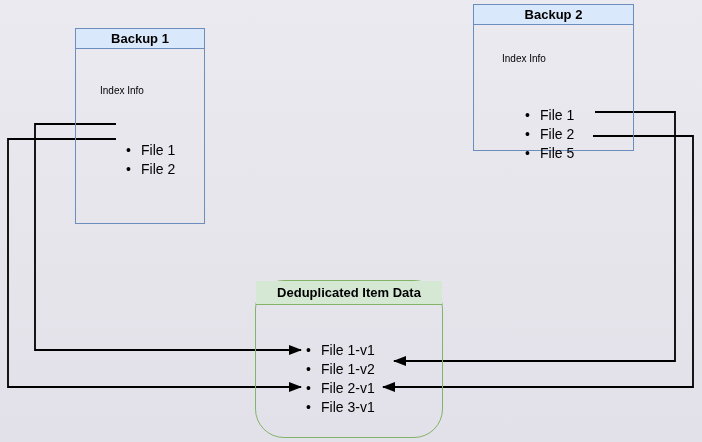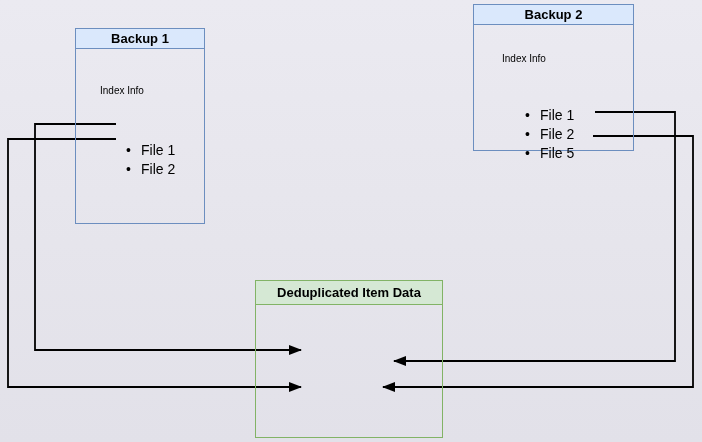"Deduplicated Item Data" .box.green { border-radius: none -> 29px }
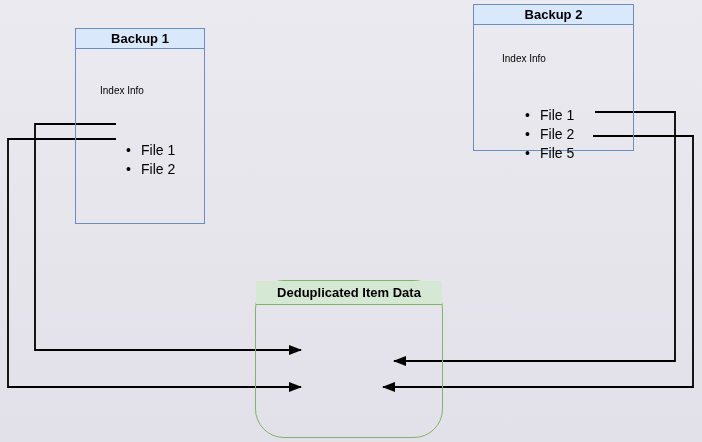"File 1-v1" ul.file-list { html: none -> <ul> <li>File 1-v1</li> <li>File 1-v2</li> <li>File 2-v1</li> <li>File 3-v1</li> </ul> }
